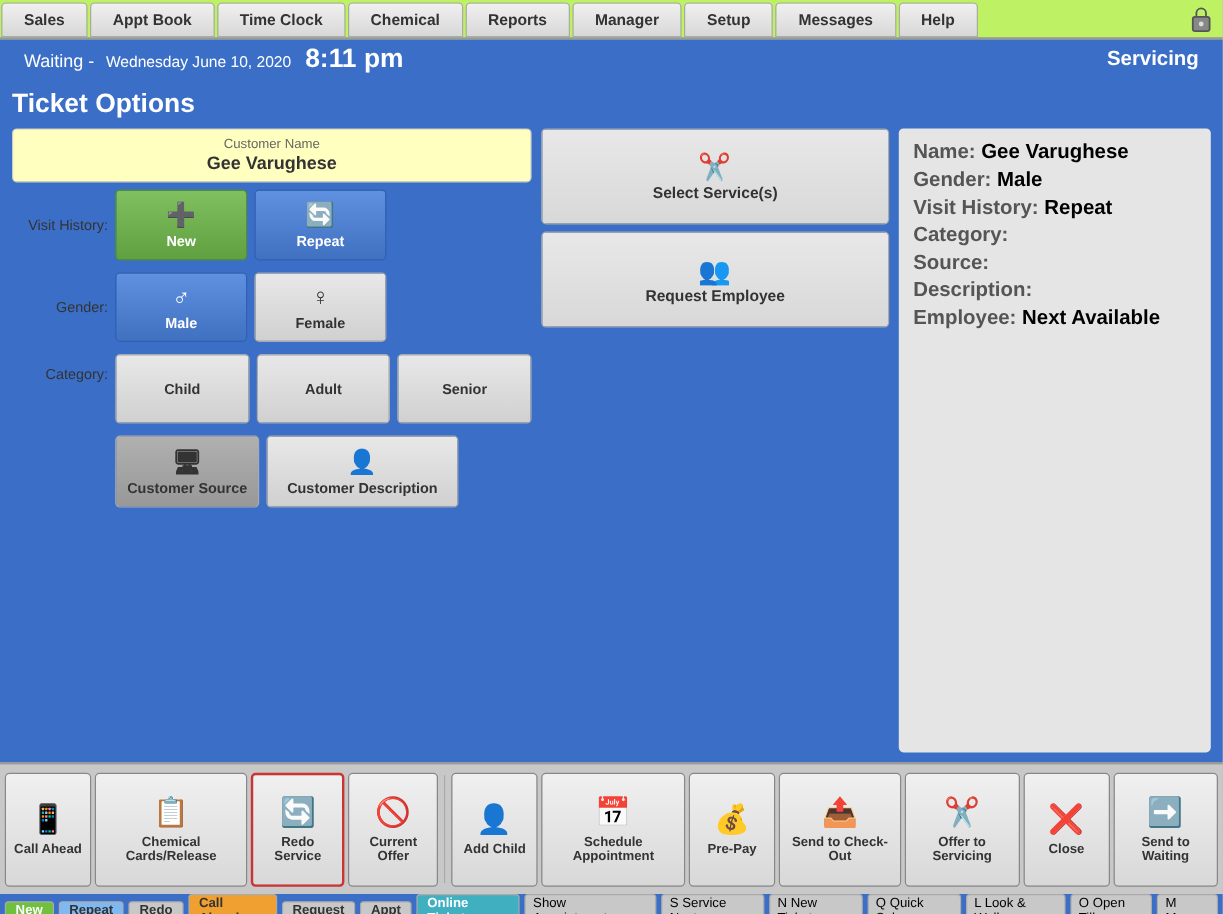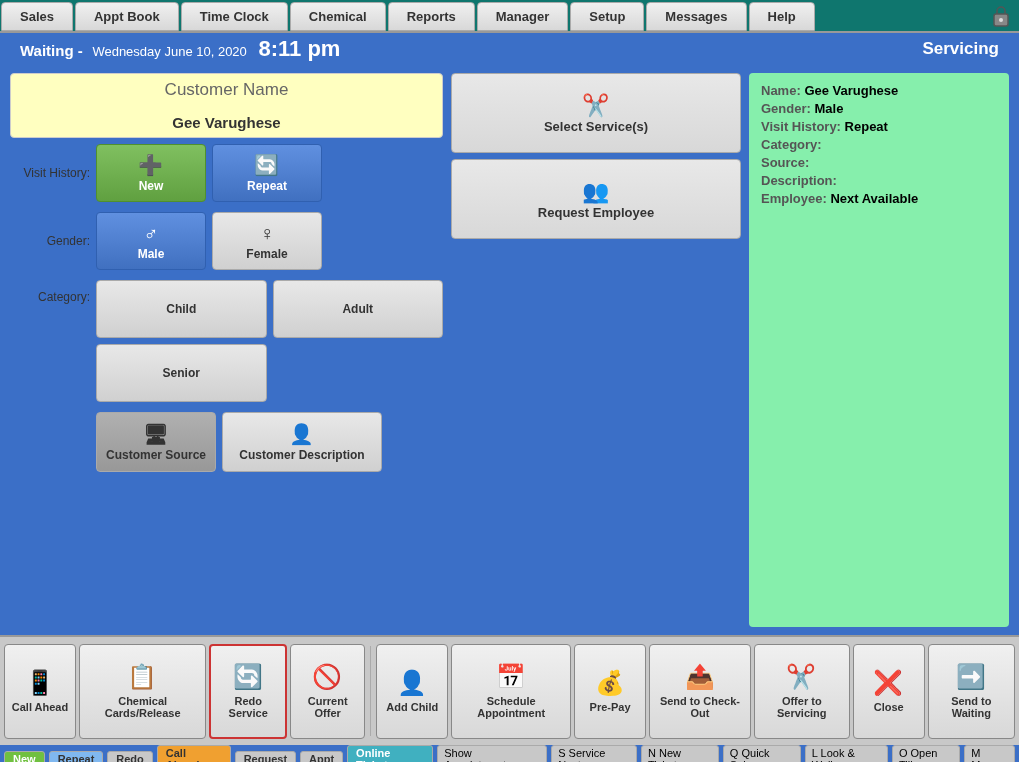"Sales" .nav-bar { background: #0f766e -> #bef264 }
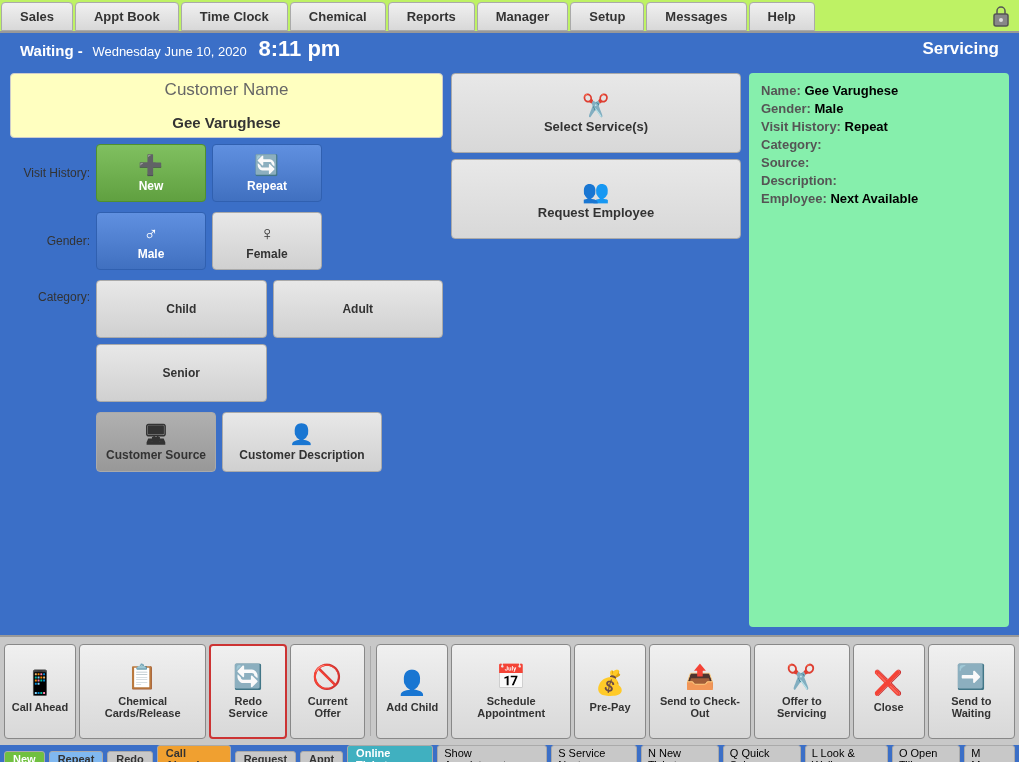"Waiting -" span { font-weight: bold -> normal }
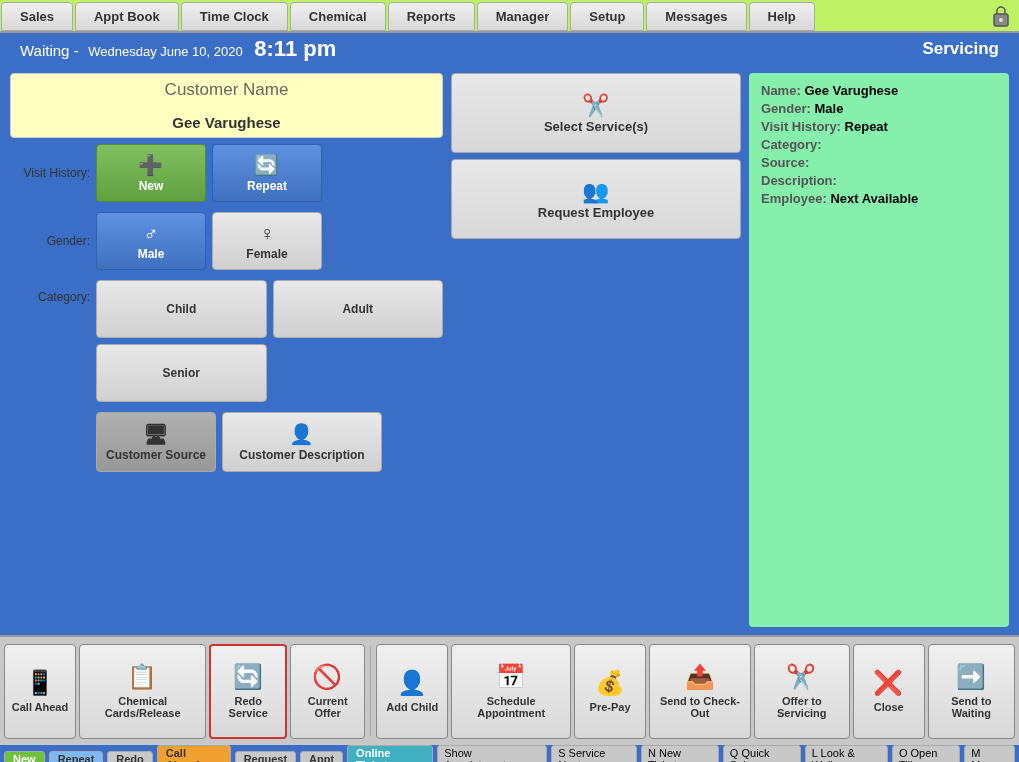"Ticket Options" div.ticket-title { html: none -> <div>Ticket Options</div> }
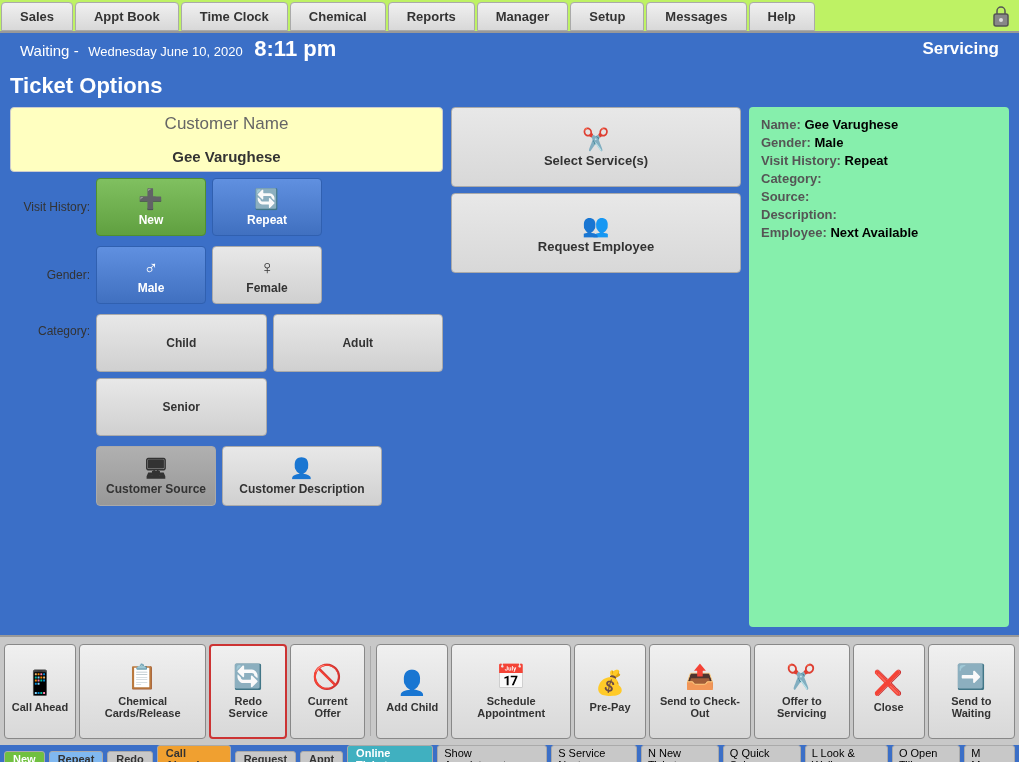"Customer Name" .customer-name-label { font-size: 17px -> 11px; margin-bottom: 14px -> 2px }
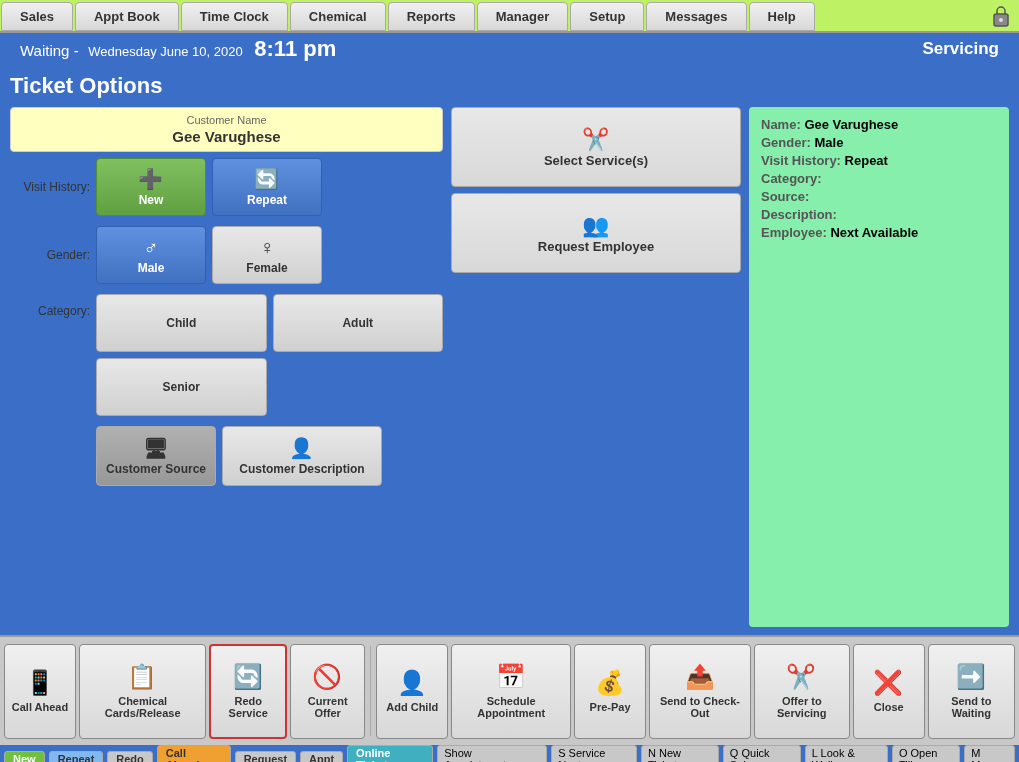"Name: Gee Varughese" .info-panel { background: #86efac -> #e5e5e5; font-size: 13px -> 17px }
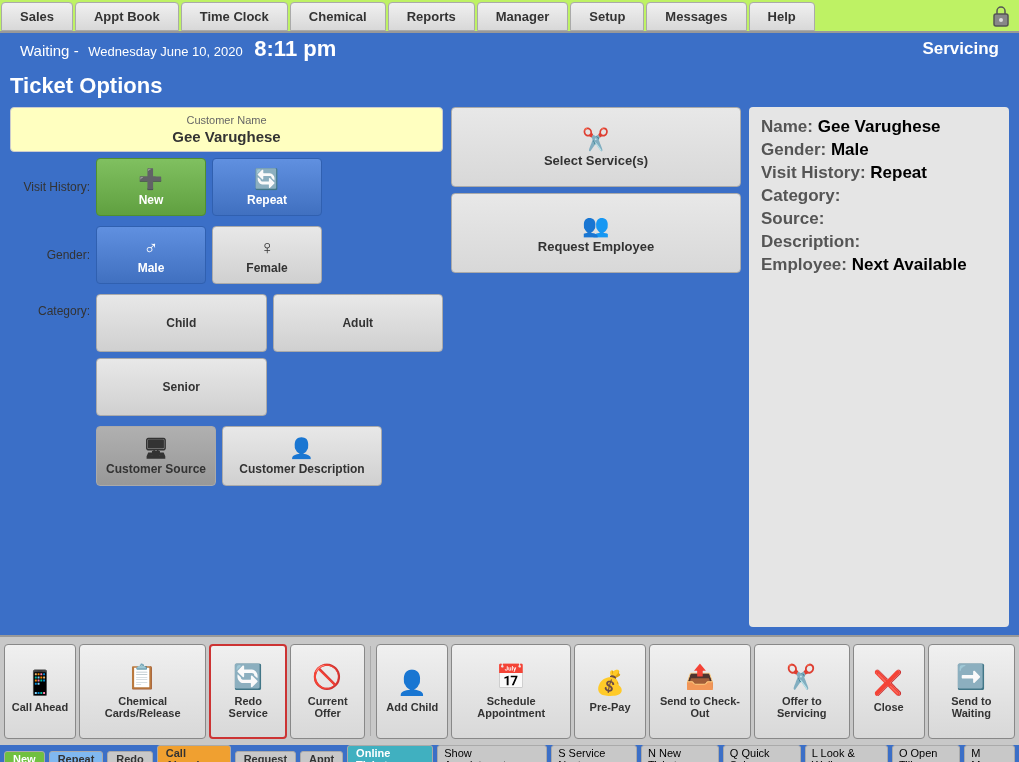"Child" .options-grid { grid-template-columns: 1fr 1fr -> 1fr 1fr 1fr }
